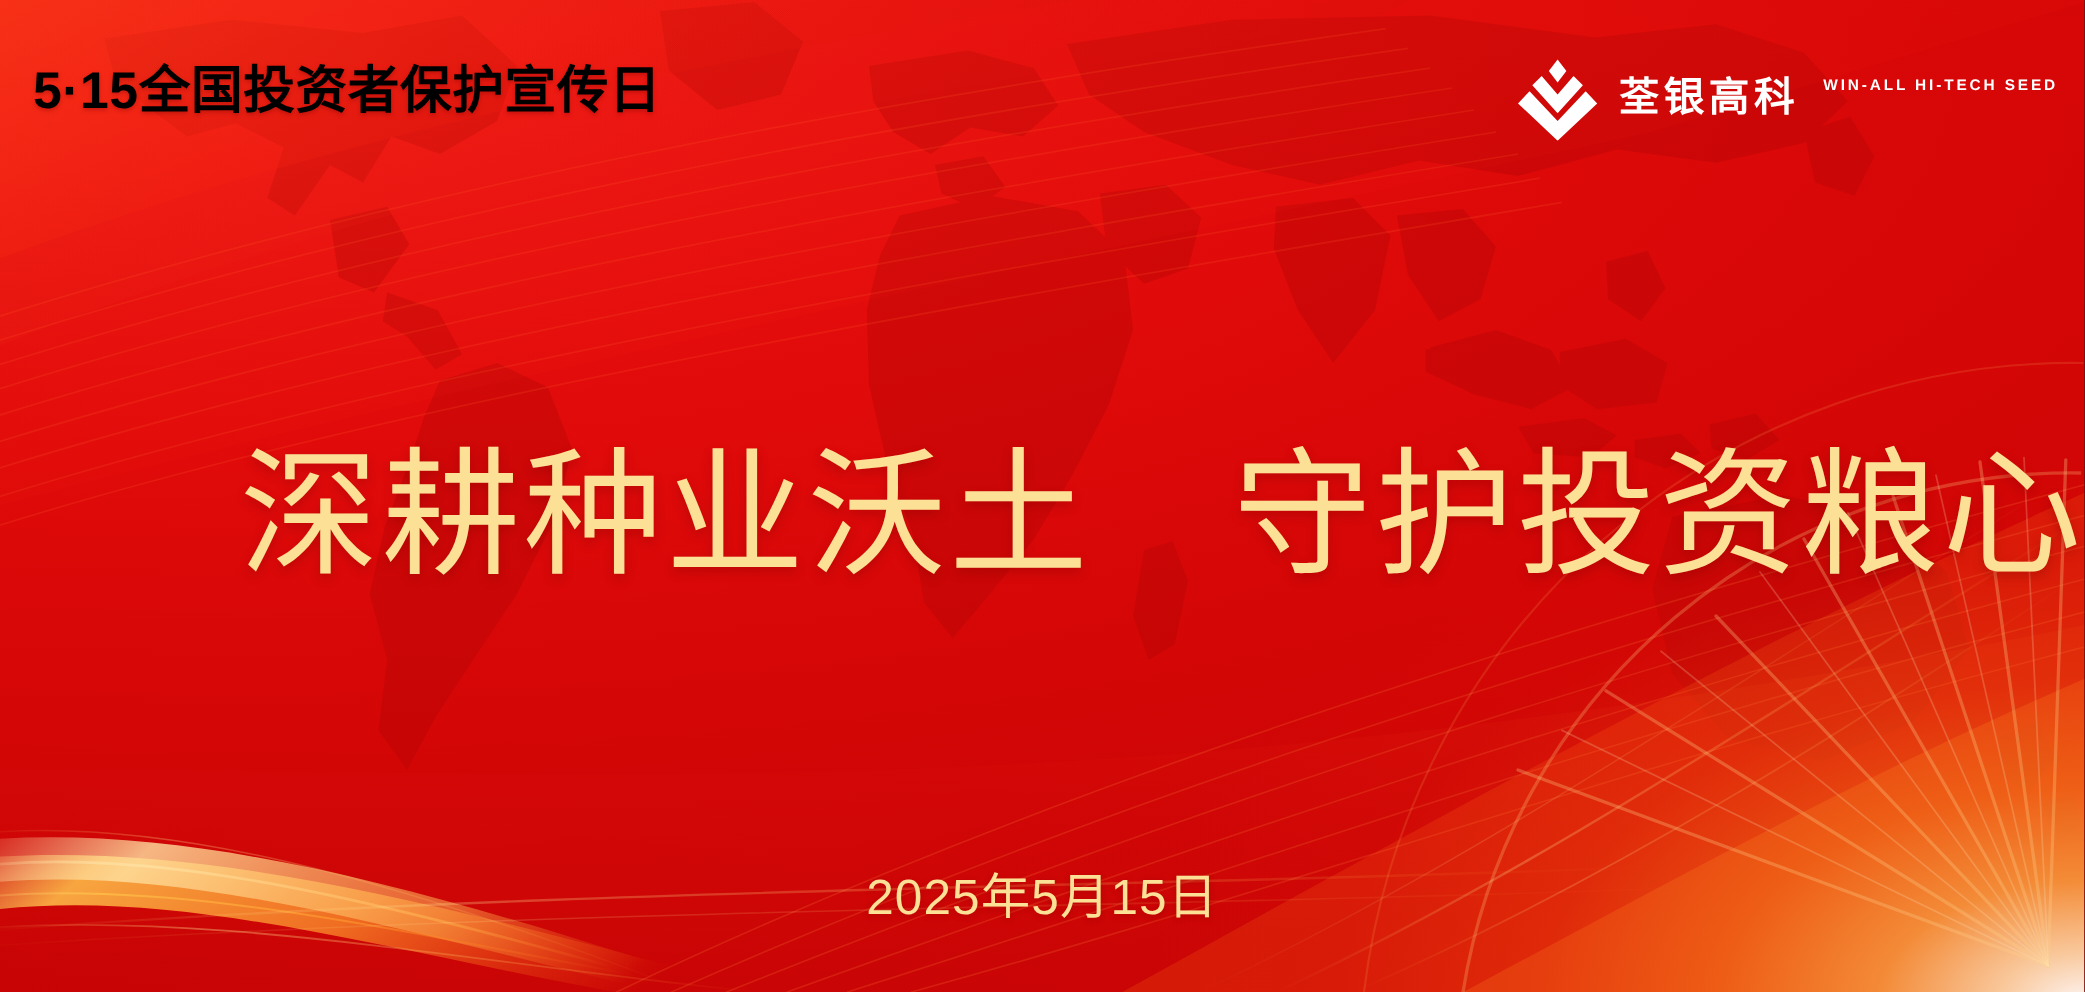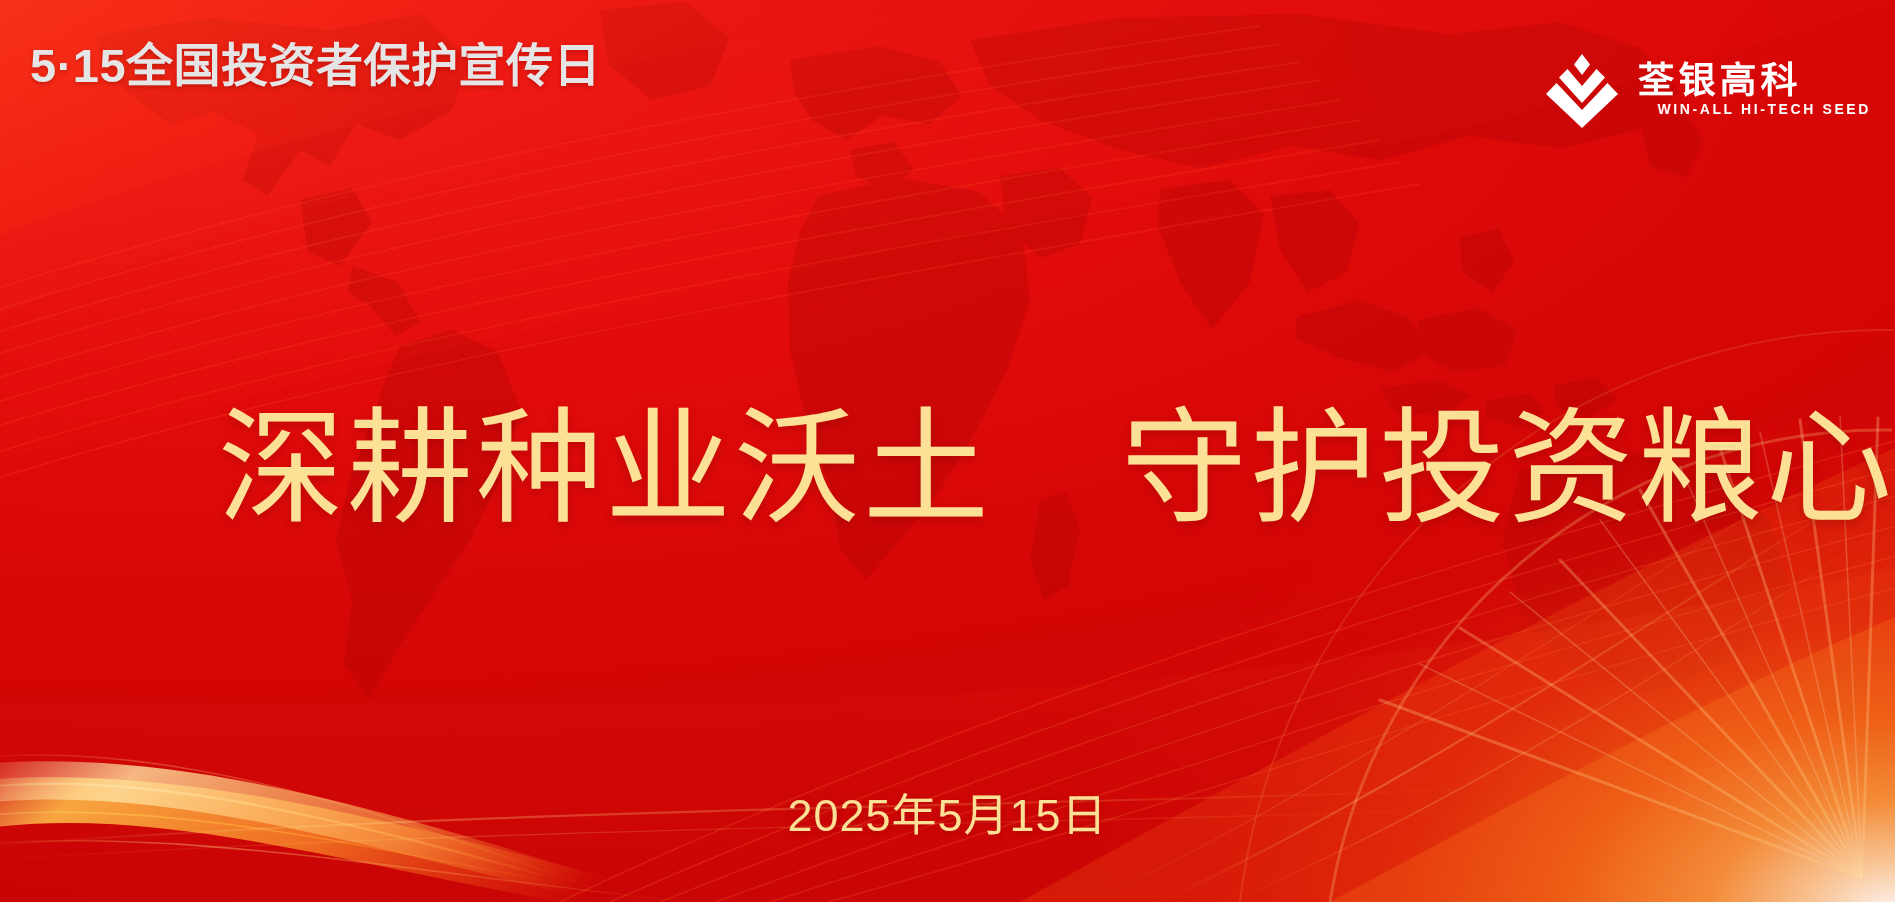"5·15全国投资者保护宣传日" #kicker { color: #e5e5e5 -> #000000; top: 42px -> 58px }
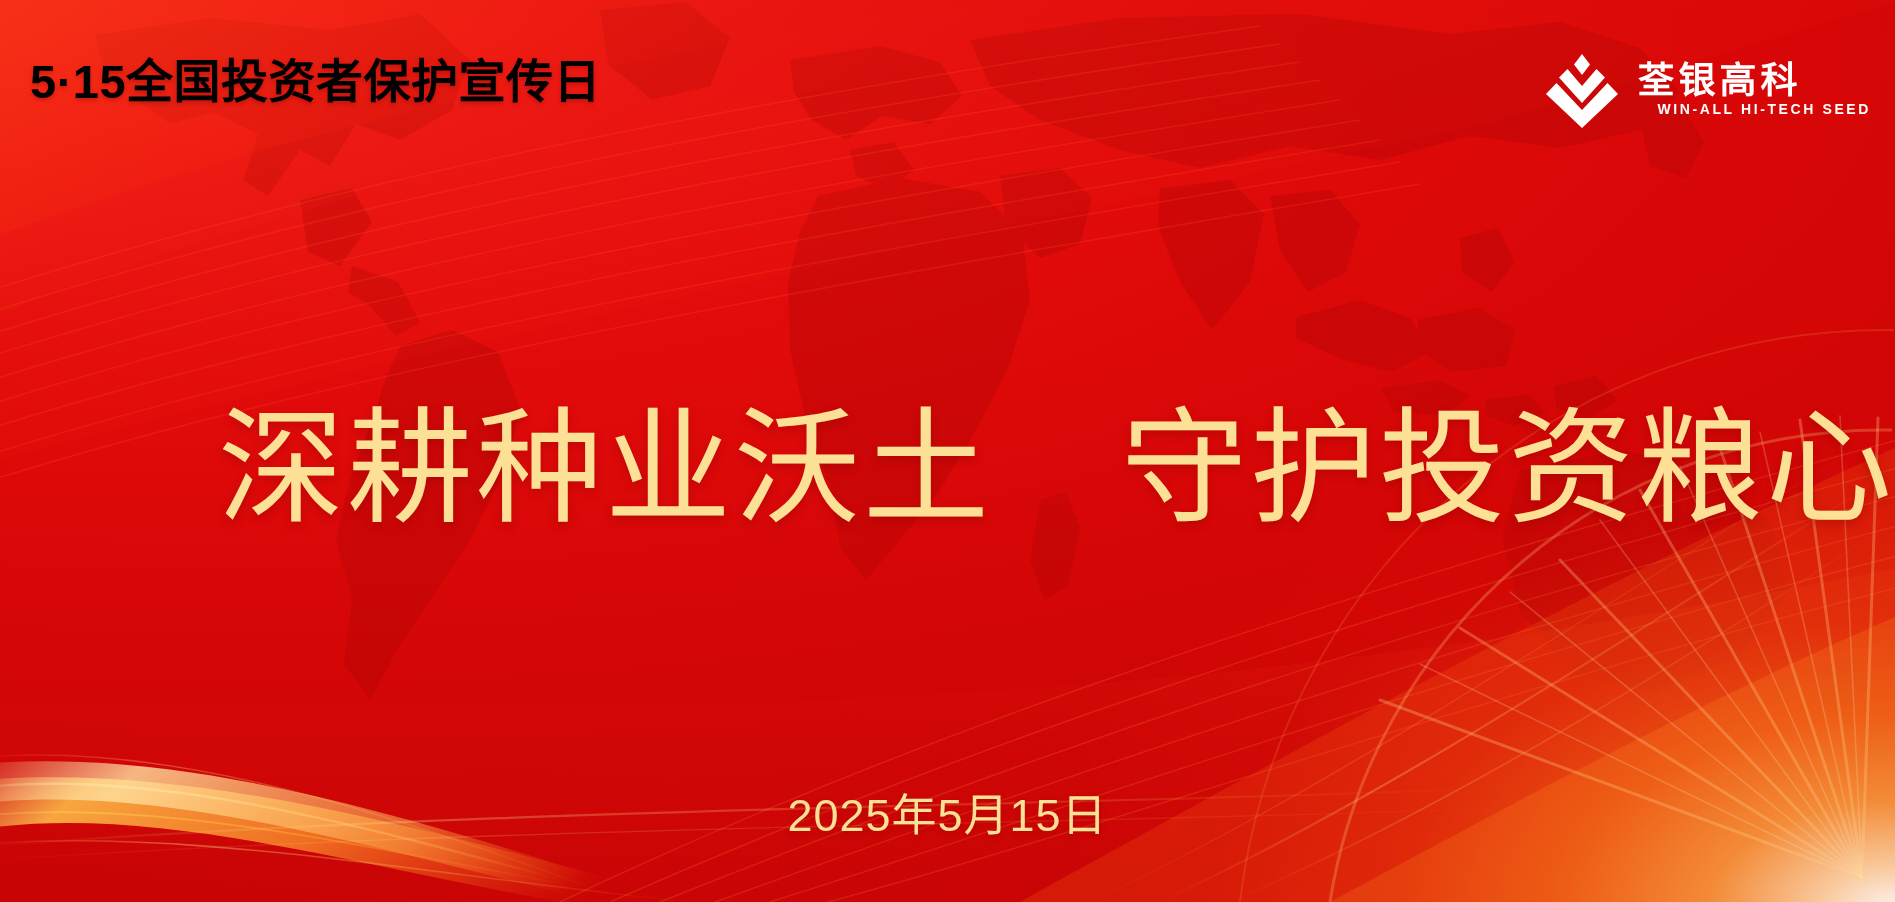"荃银高科" #logo-text-wrap { flex-direction: column -> row }
